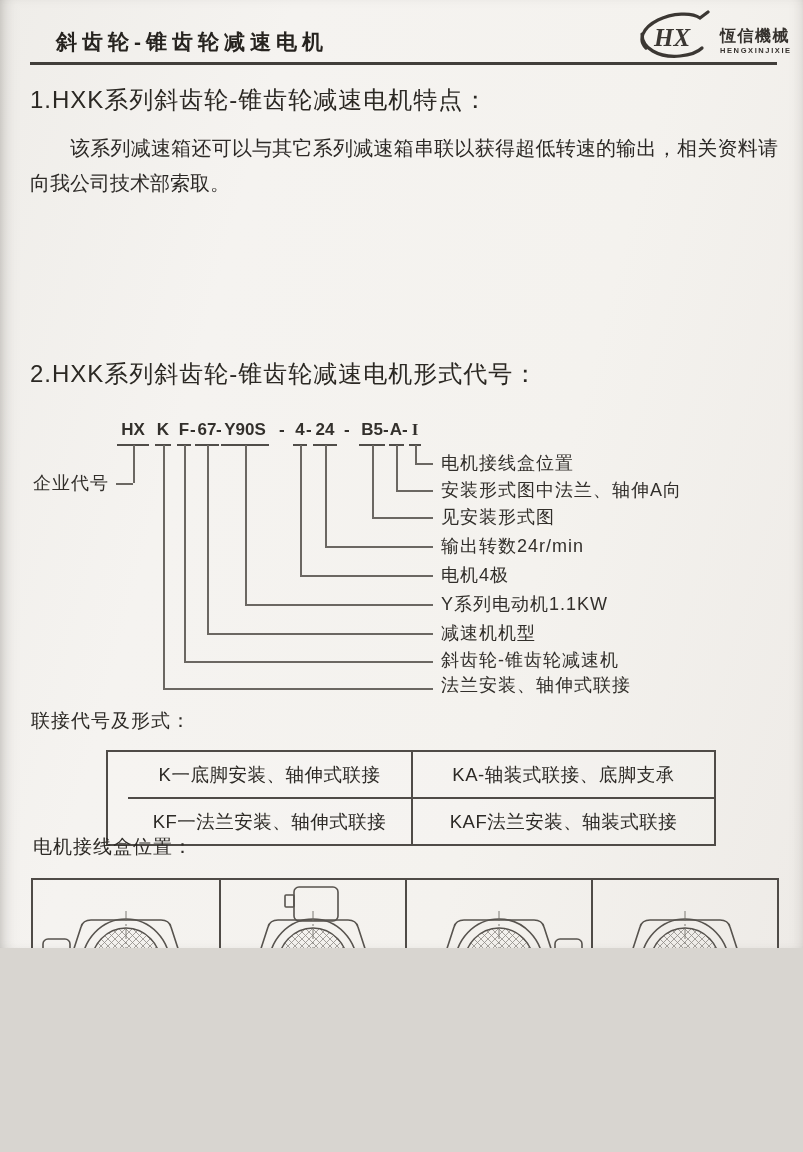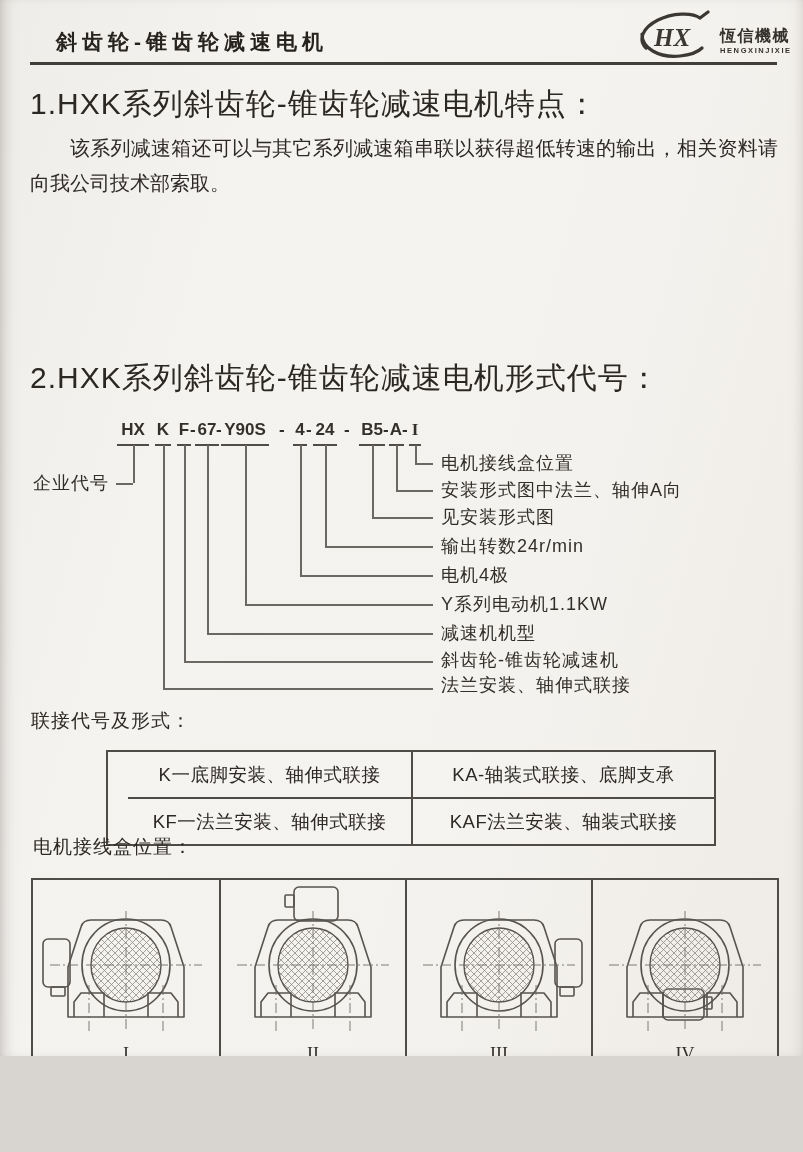"斜齿轮-锥齿轮减速电机" .page { height: 1056px -> 948px }
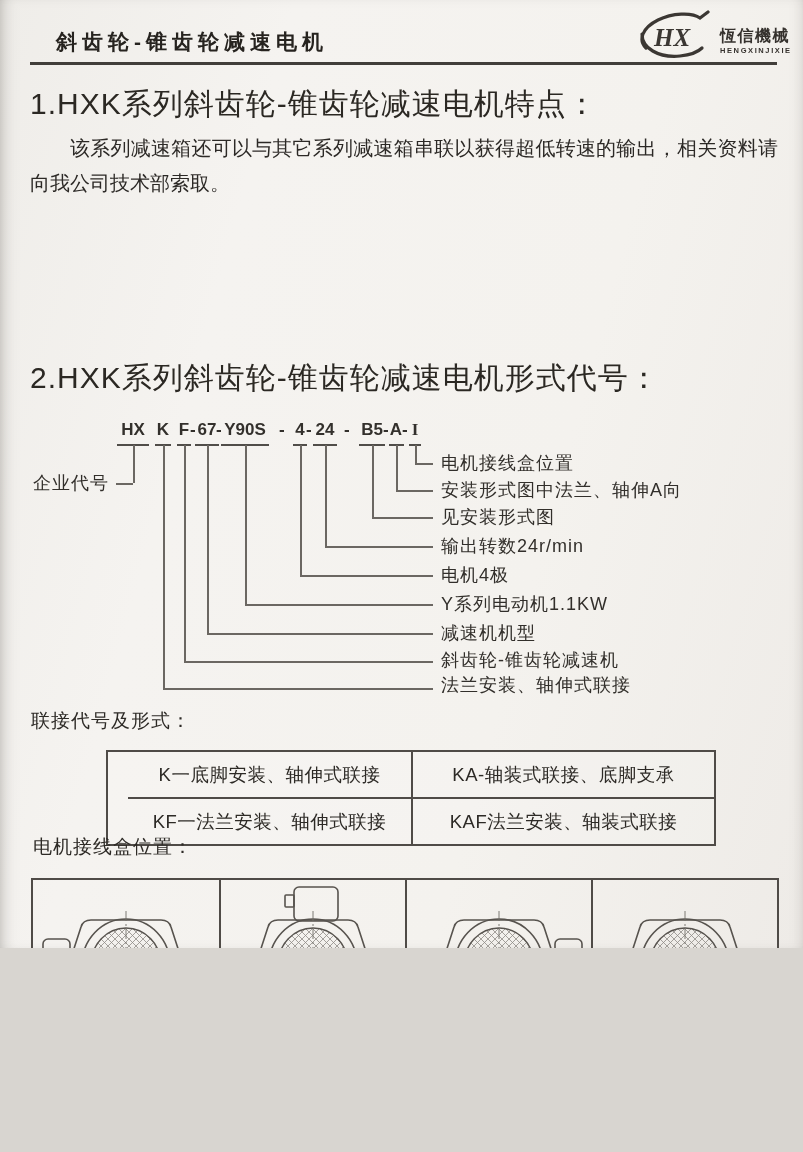"1.HXK系列斜齿轮-锥齿轮减速电机特点：" .h-sec { font-size: 30px -> 24px }
